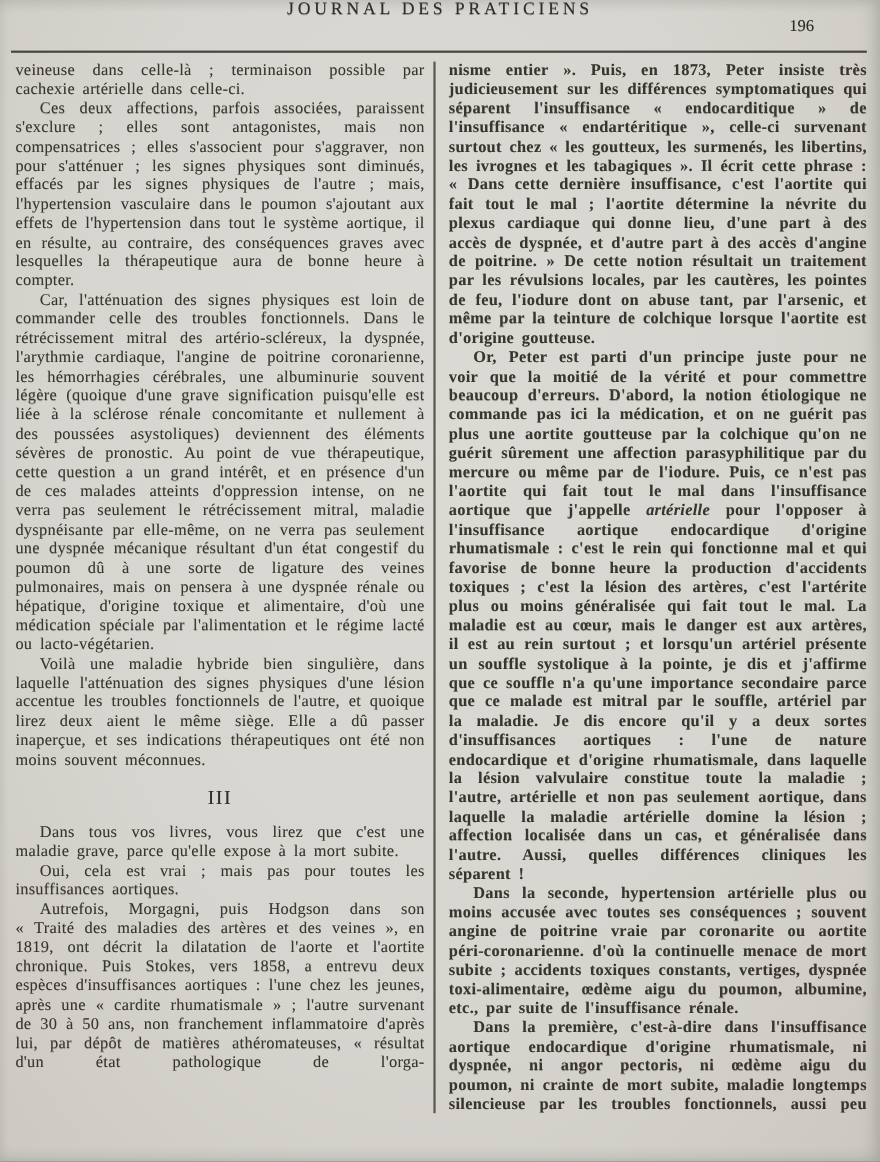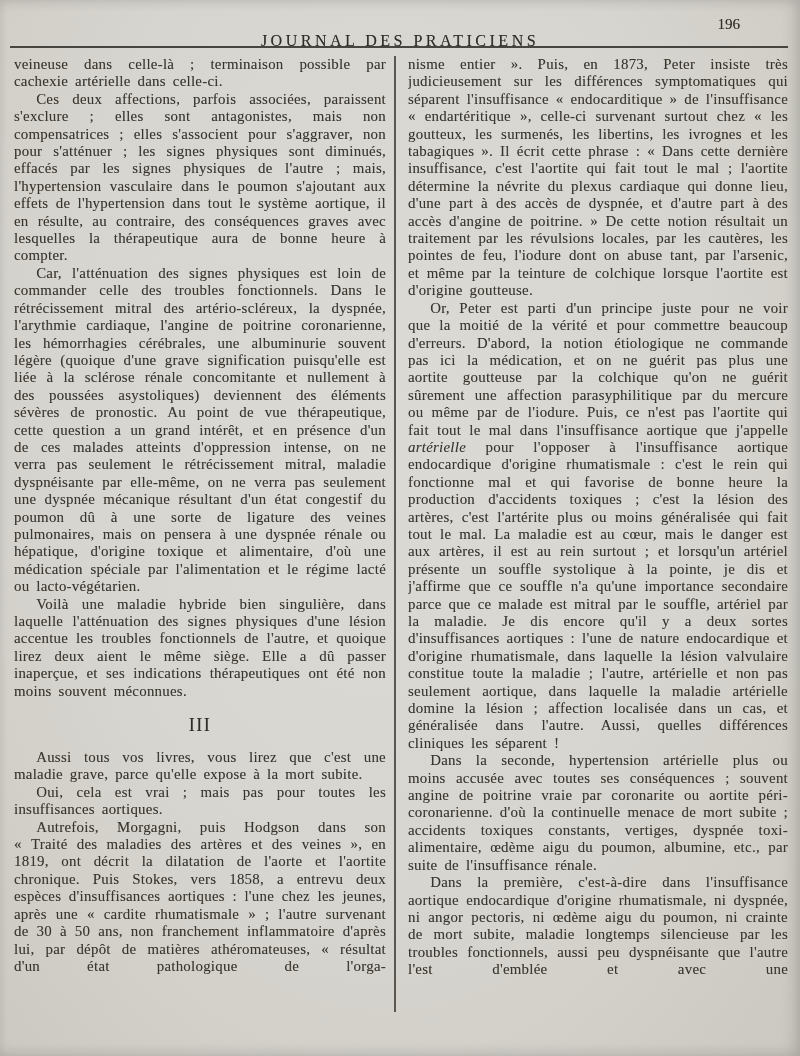"JOURNAL DES PRATICIENS" .header-title { top: 32px -> 0 }
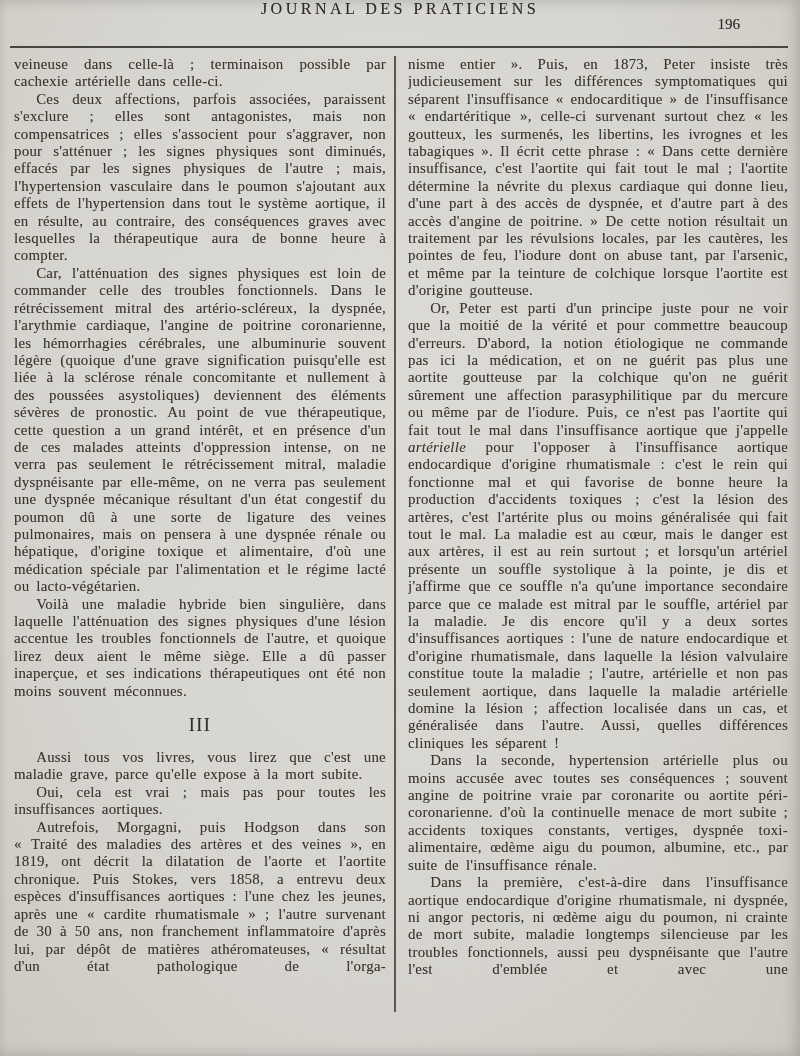"nisme entier ». Puis, en" .col-right { font-weight: none -> bold }
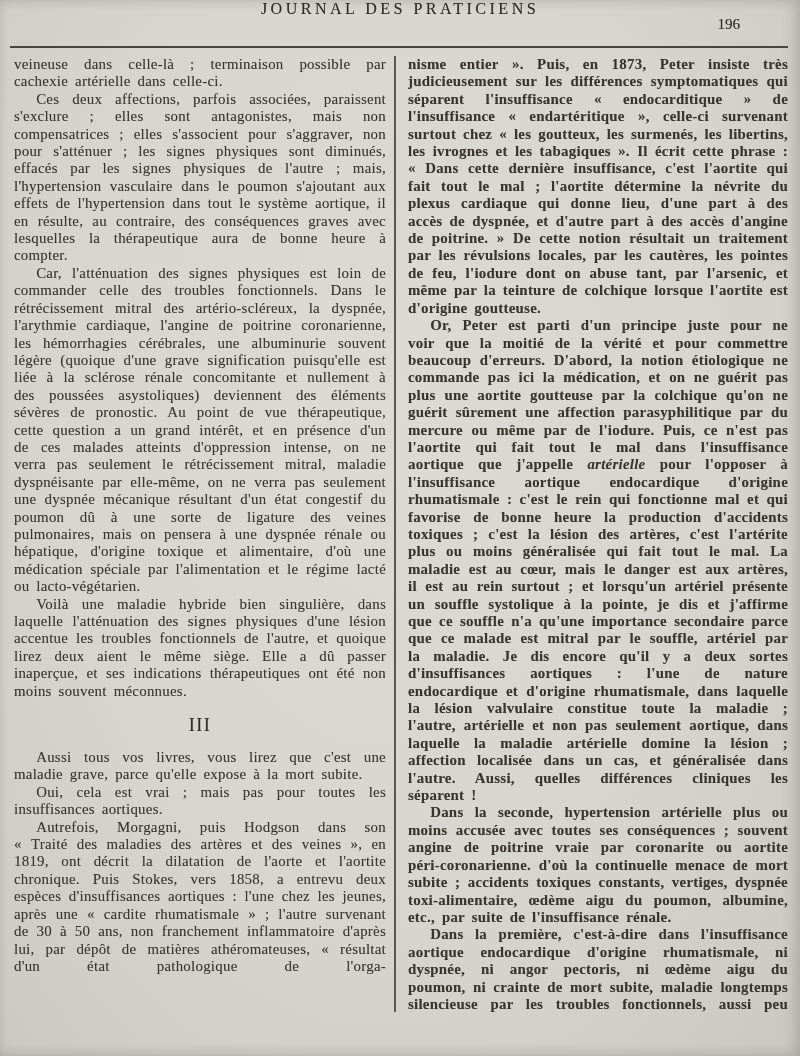"Aussi tous vos livres, vous" p.para { text: Aussi -> Dans }
